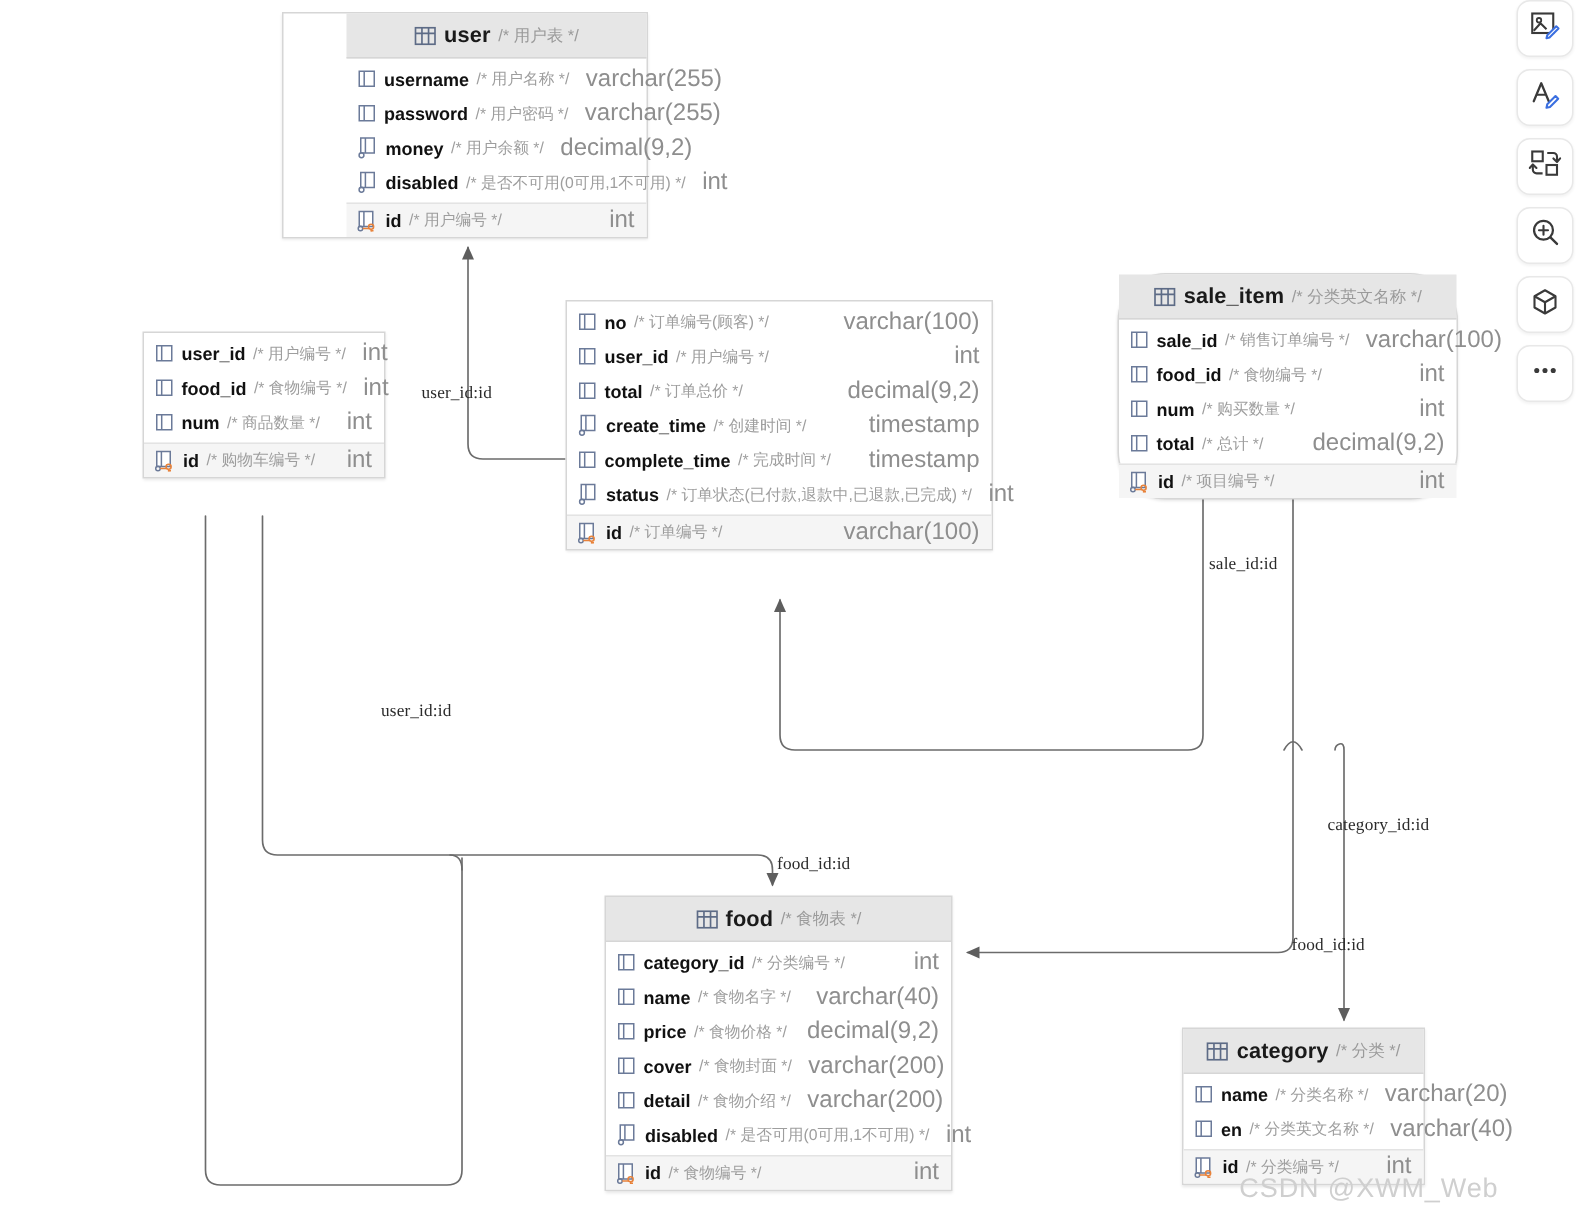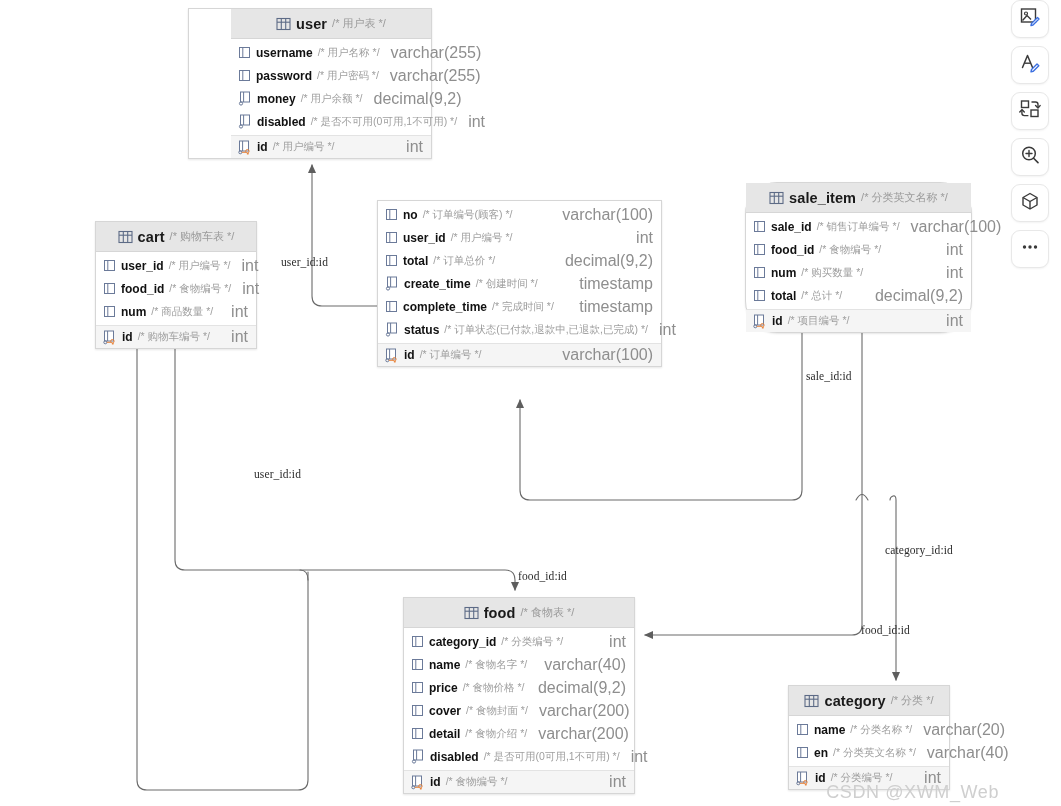"cart" div.tbl-head { html: <div> <svg> <rect></rect> <line></line> <line></line> <line></line> </svg> <span>cart</span> <span>/* 购物车表 */</span> </div> -> none }
